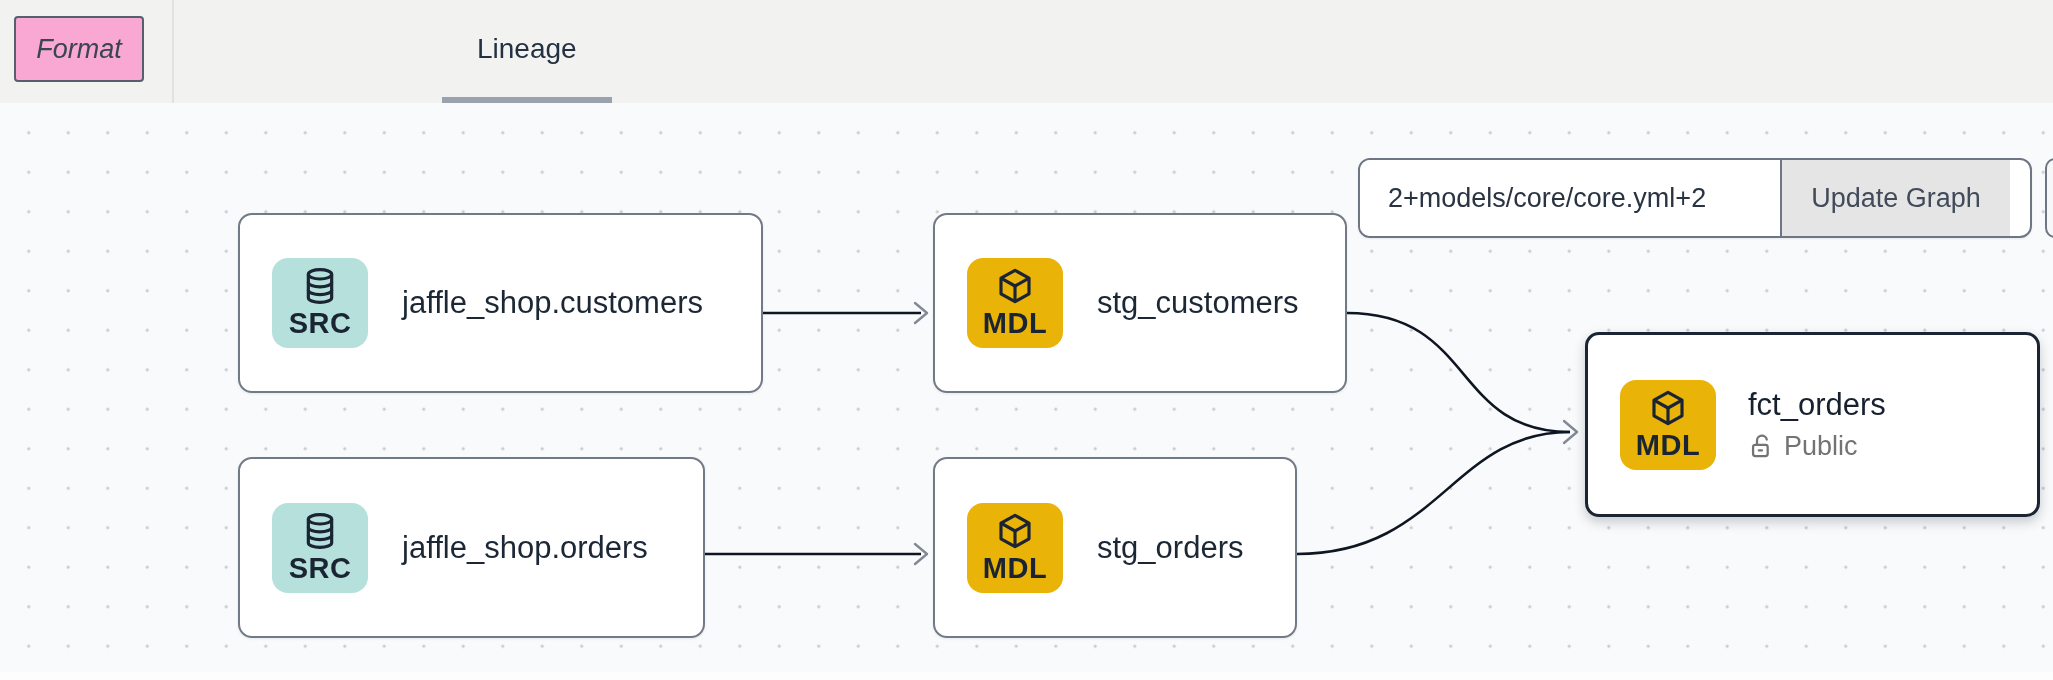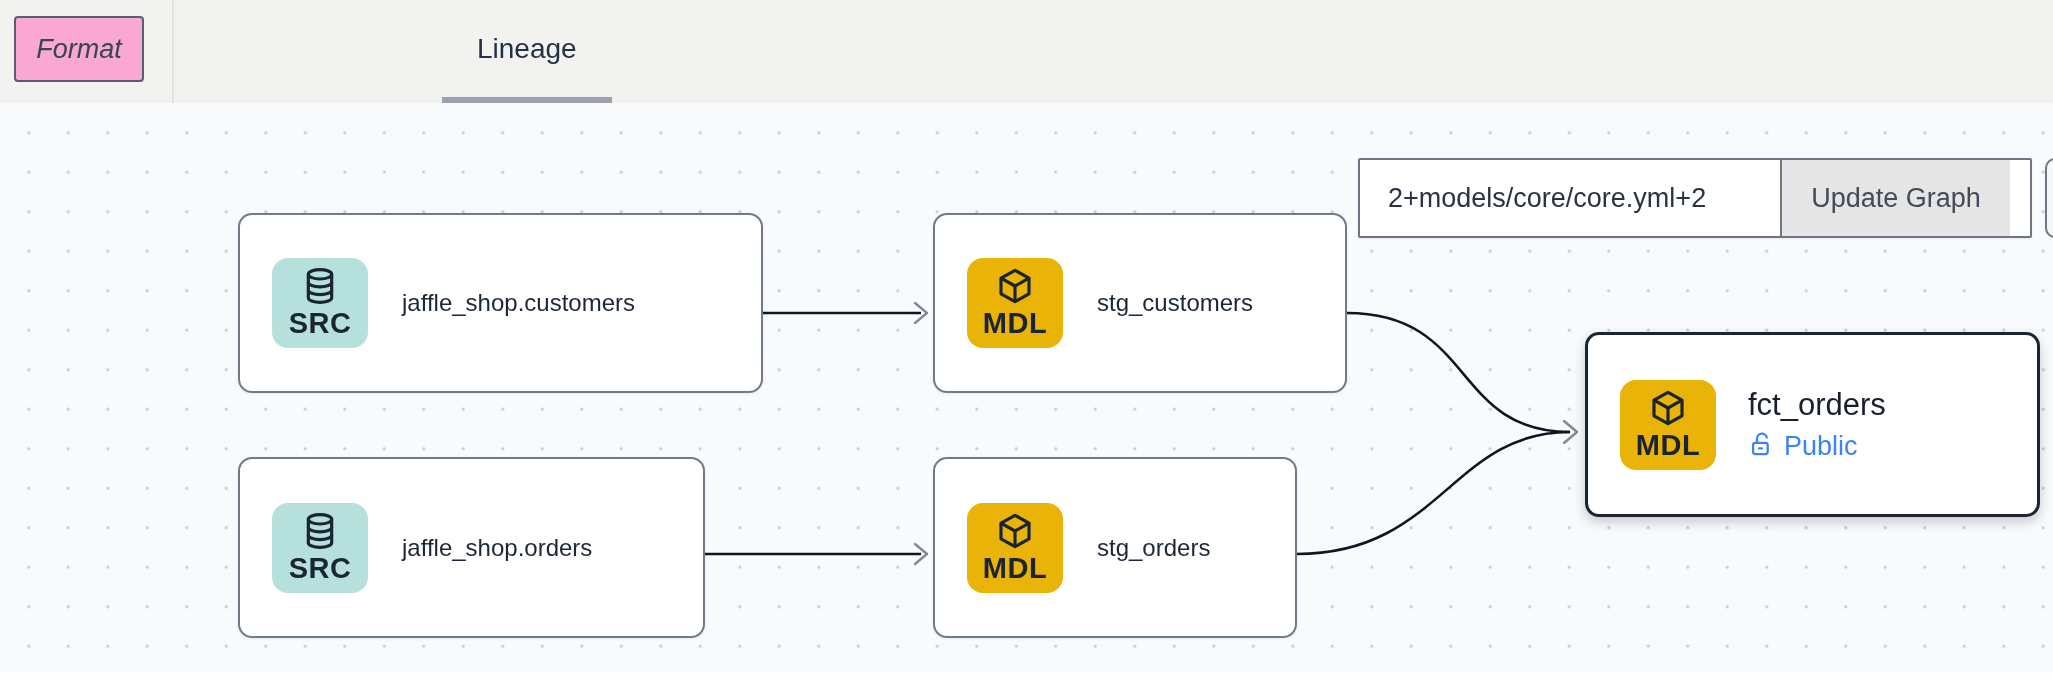"2+models/core/core.yml+2" .selector-group { border-radius: 2px -> 12px }
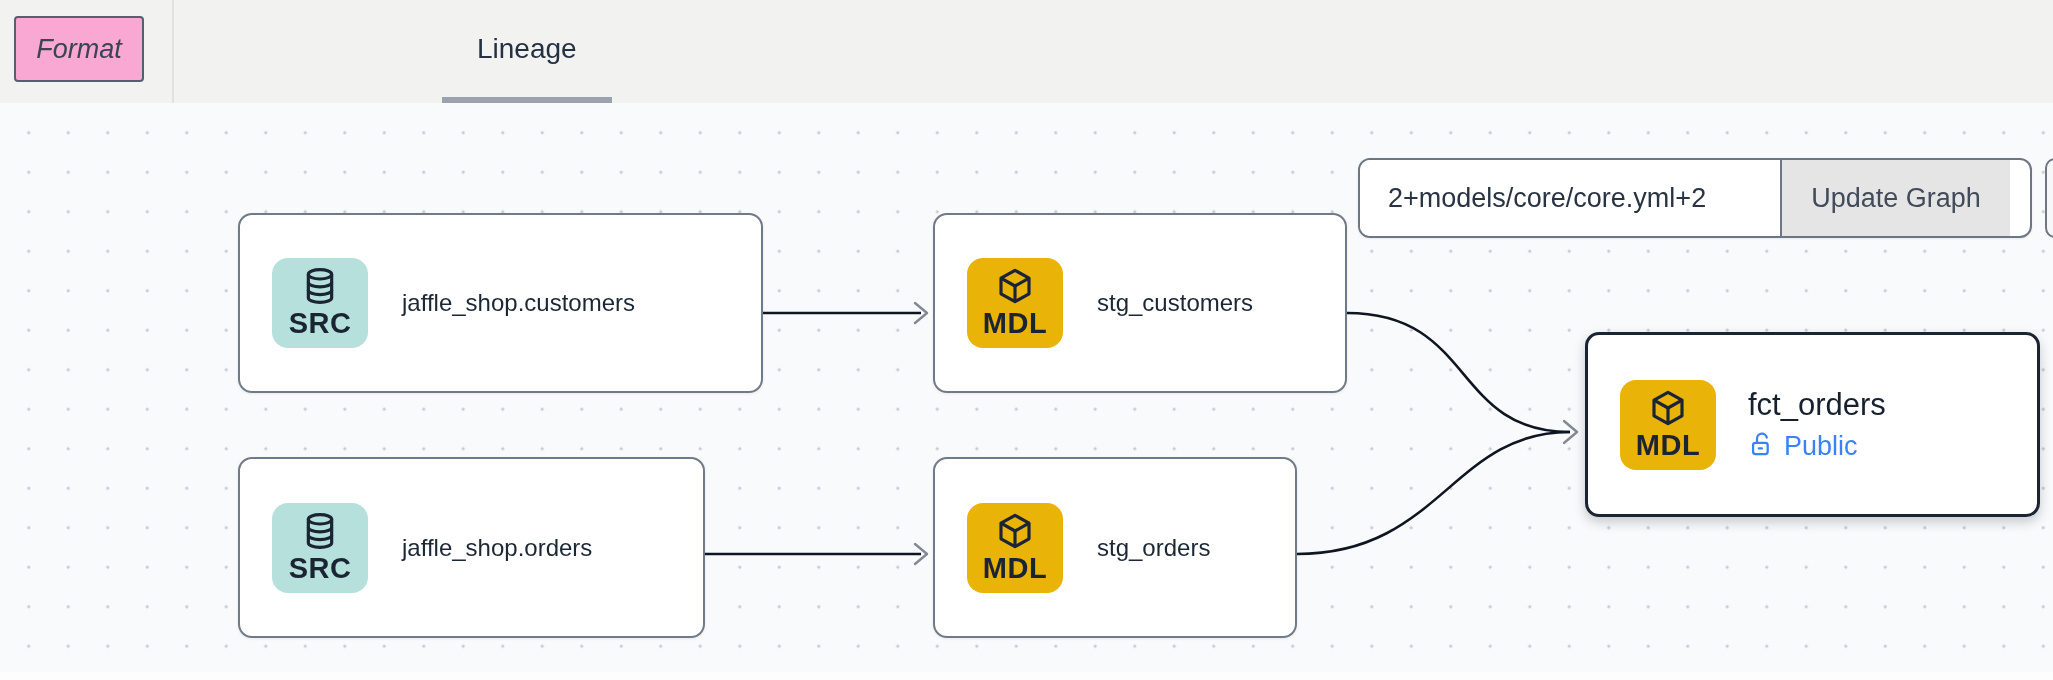"jaffle_shop.customers" .node-label { font-size: 24px -> 31px }
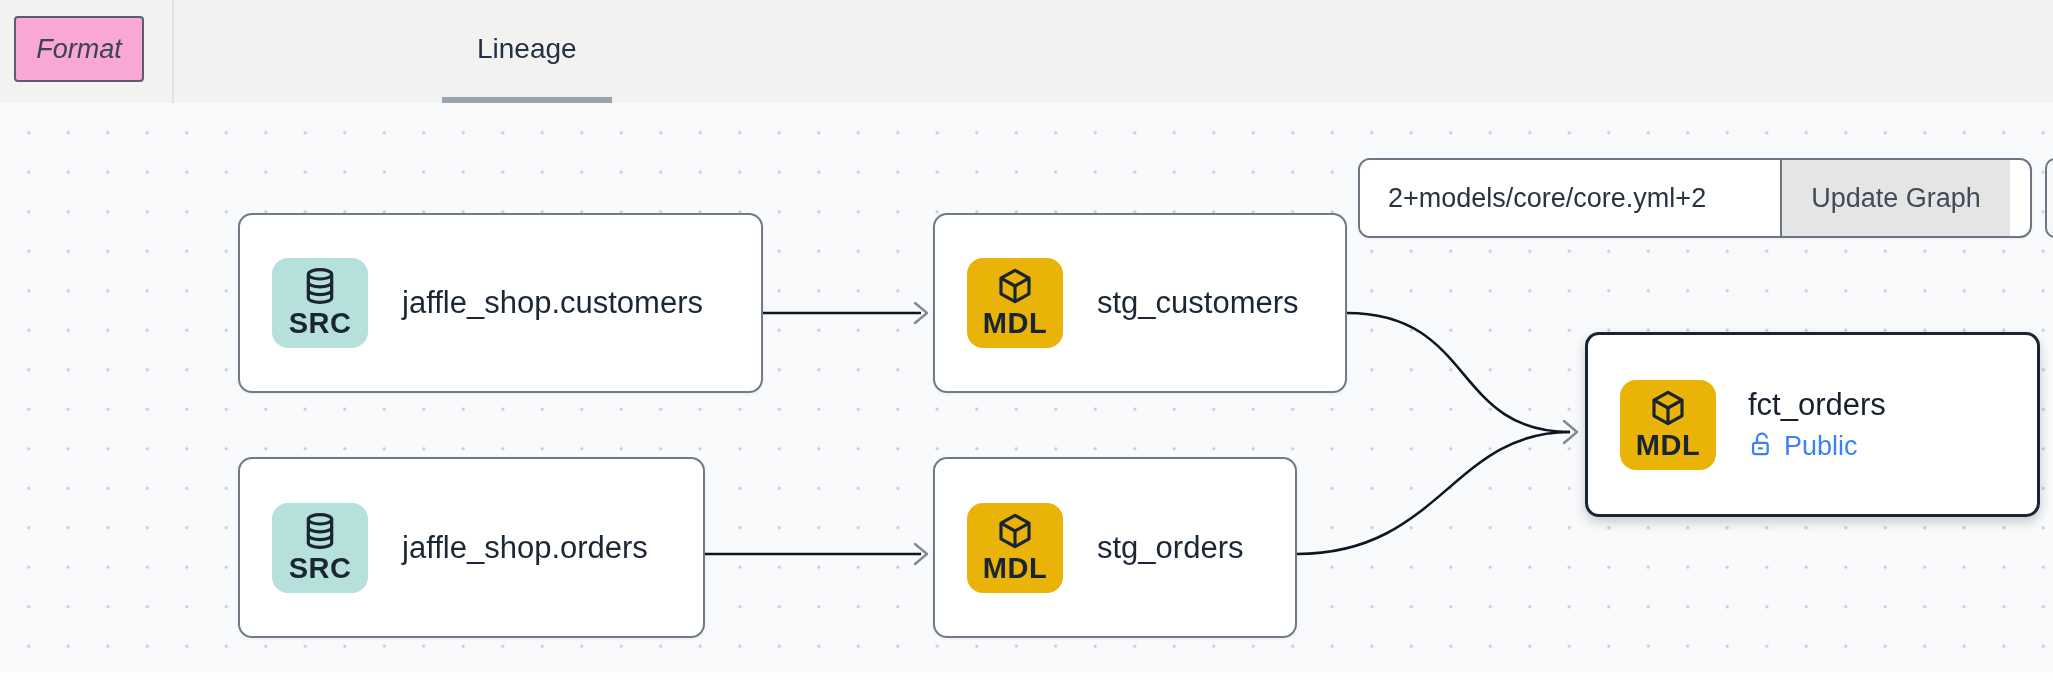"Public" .access-row { align-items: flex-start -> center; color: #3b82f6 -> #737373 }
